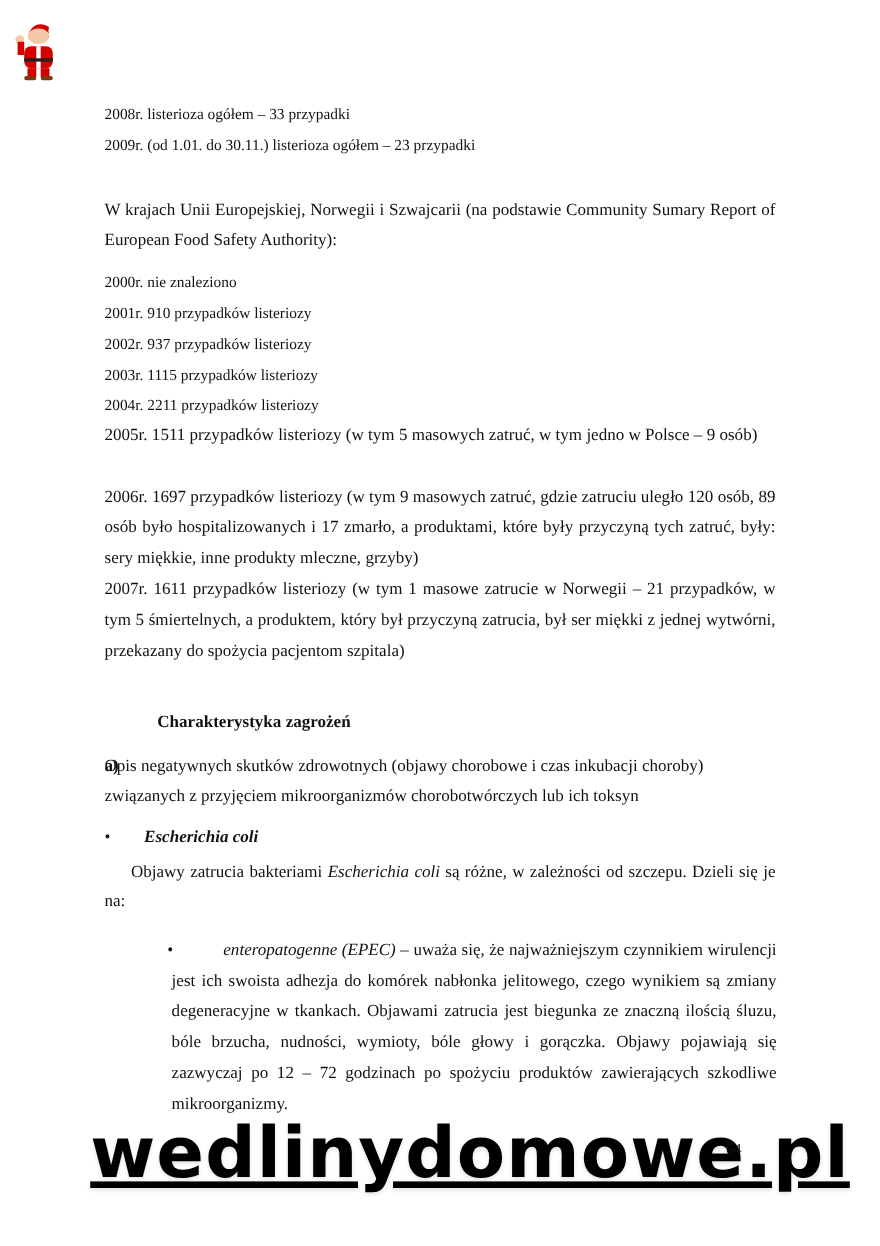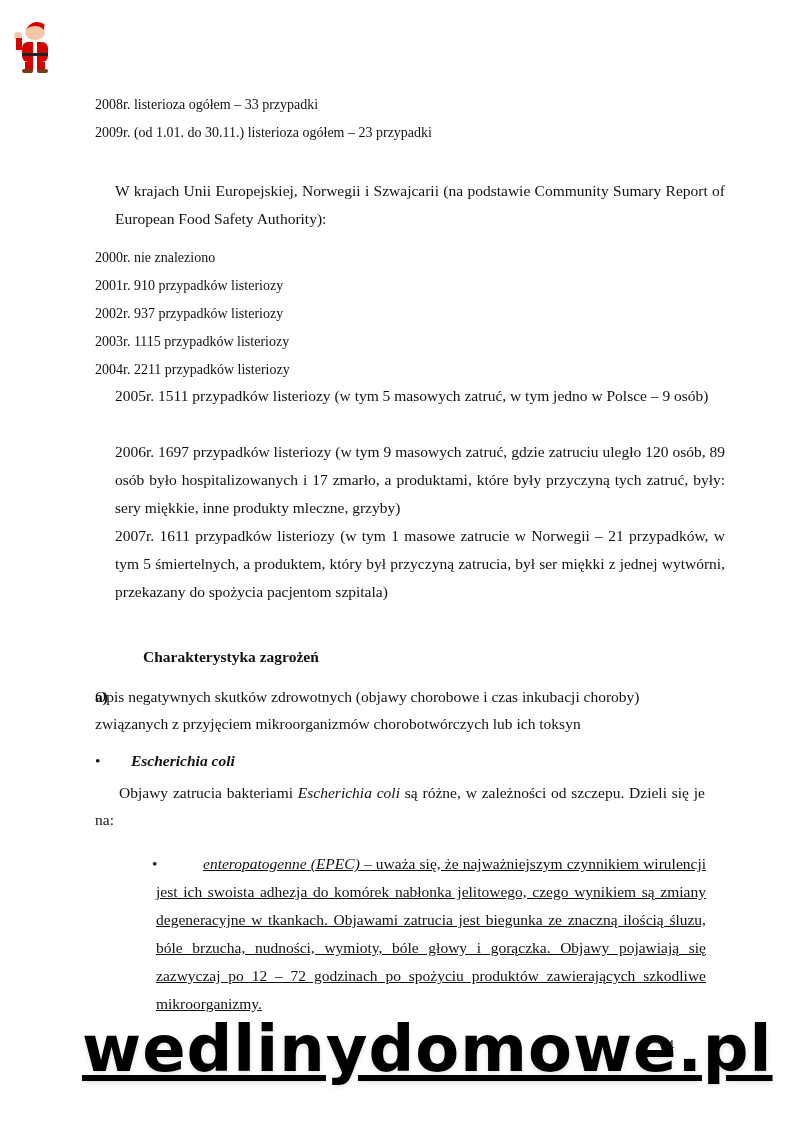"W krajach Unii Europejskiej, Norwegii" .just { margin-left: 20px -> none }
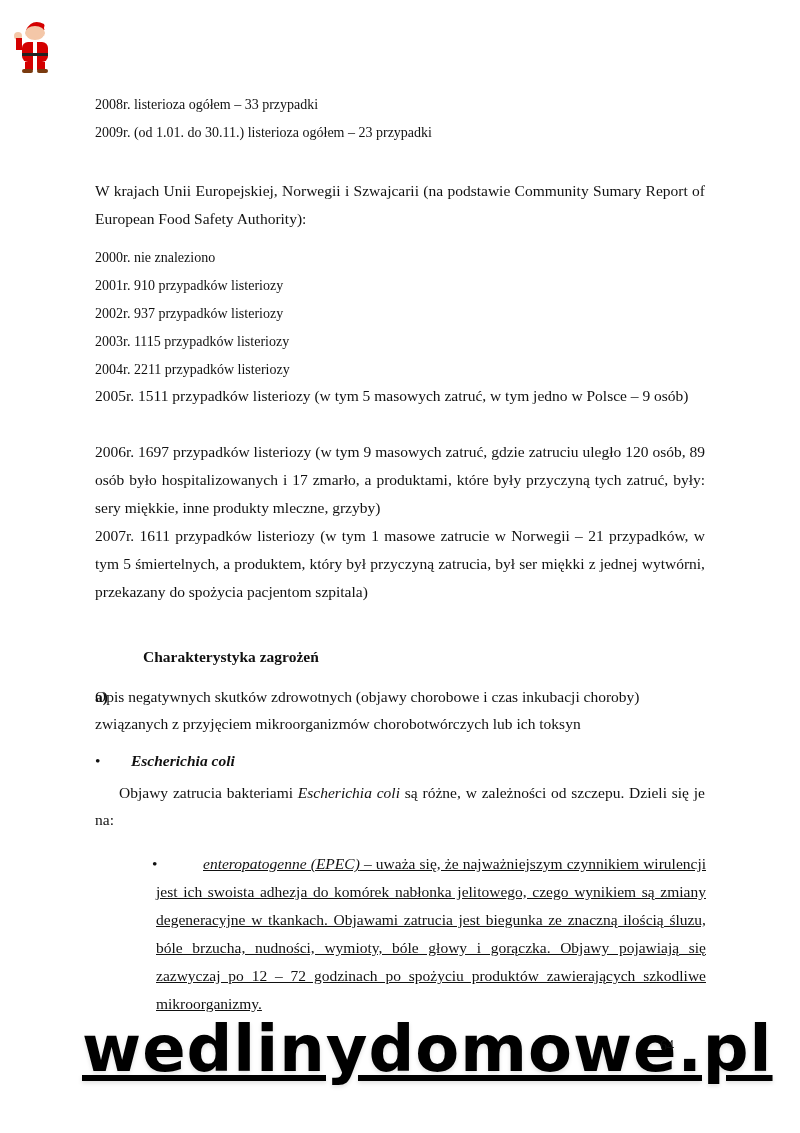"enteropatogenne (EPEC) – uważa się," .bullet2 .text { text-decoration: underline -> none }
